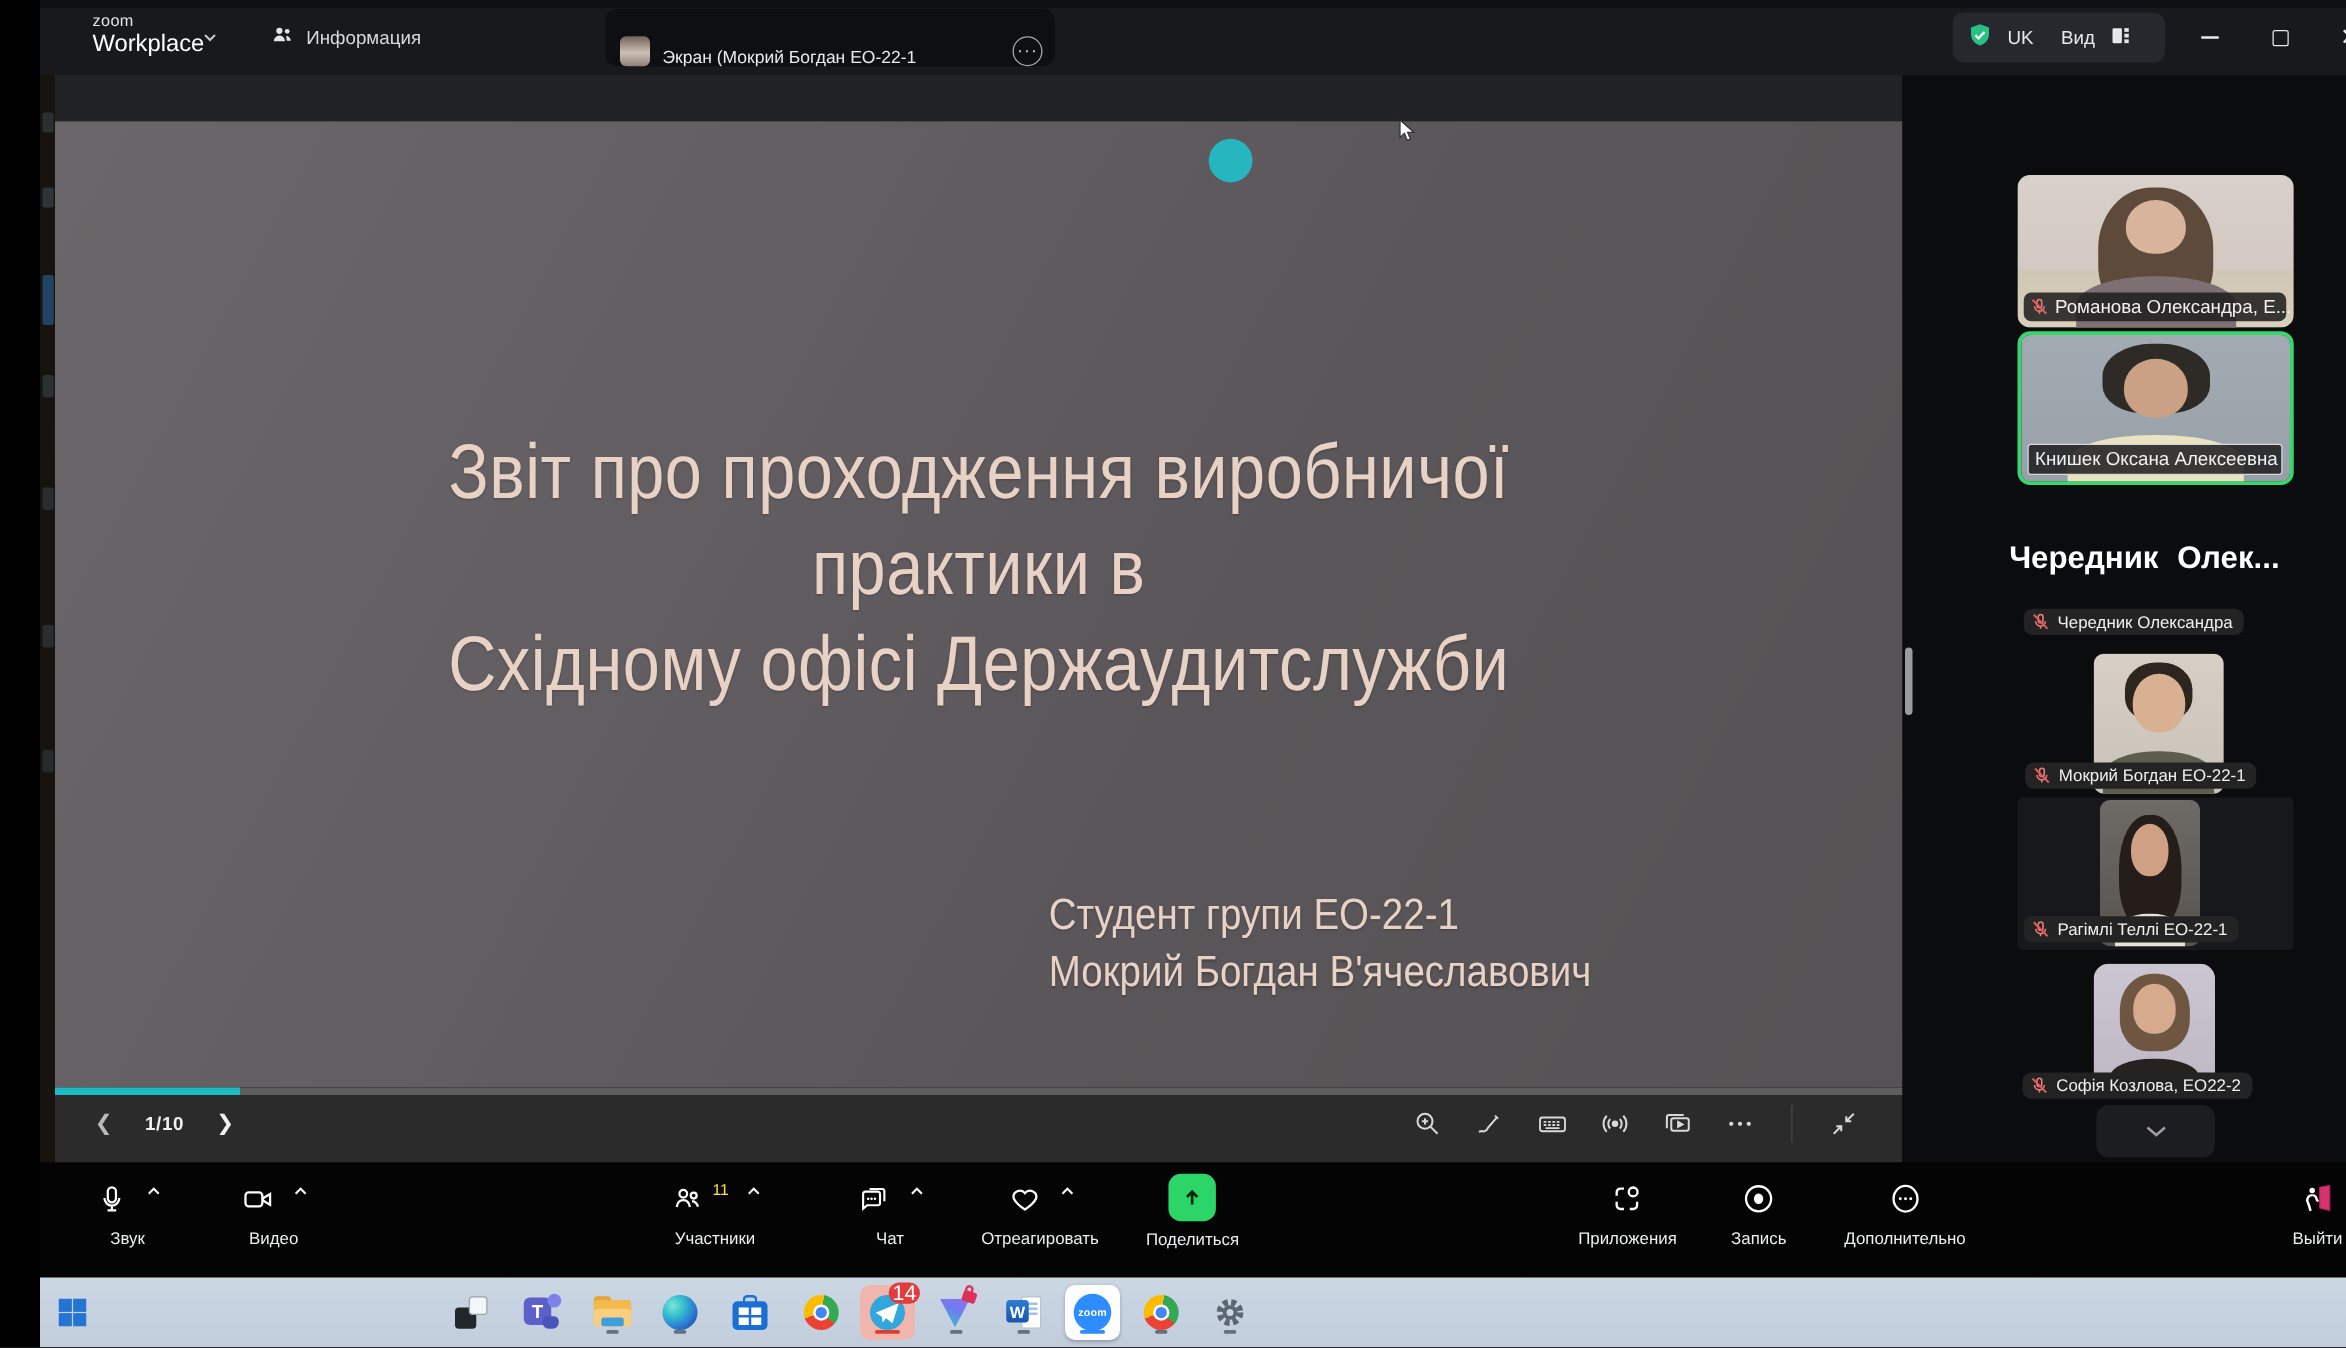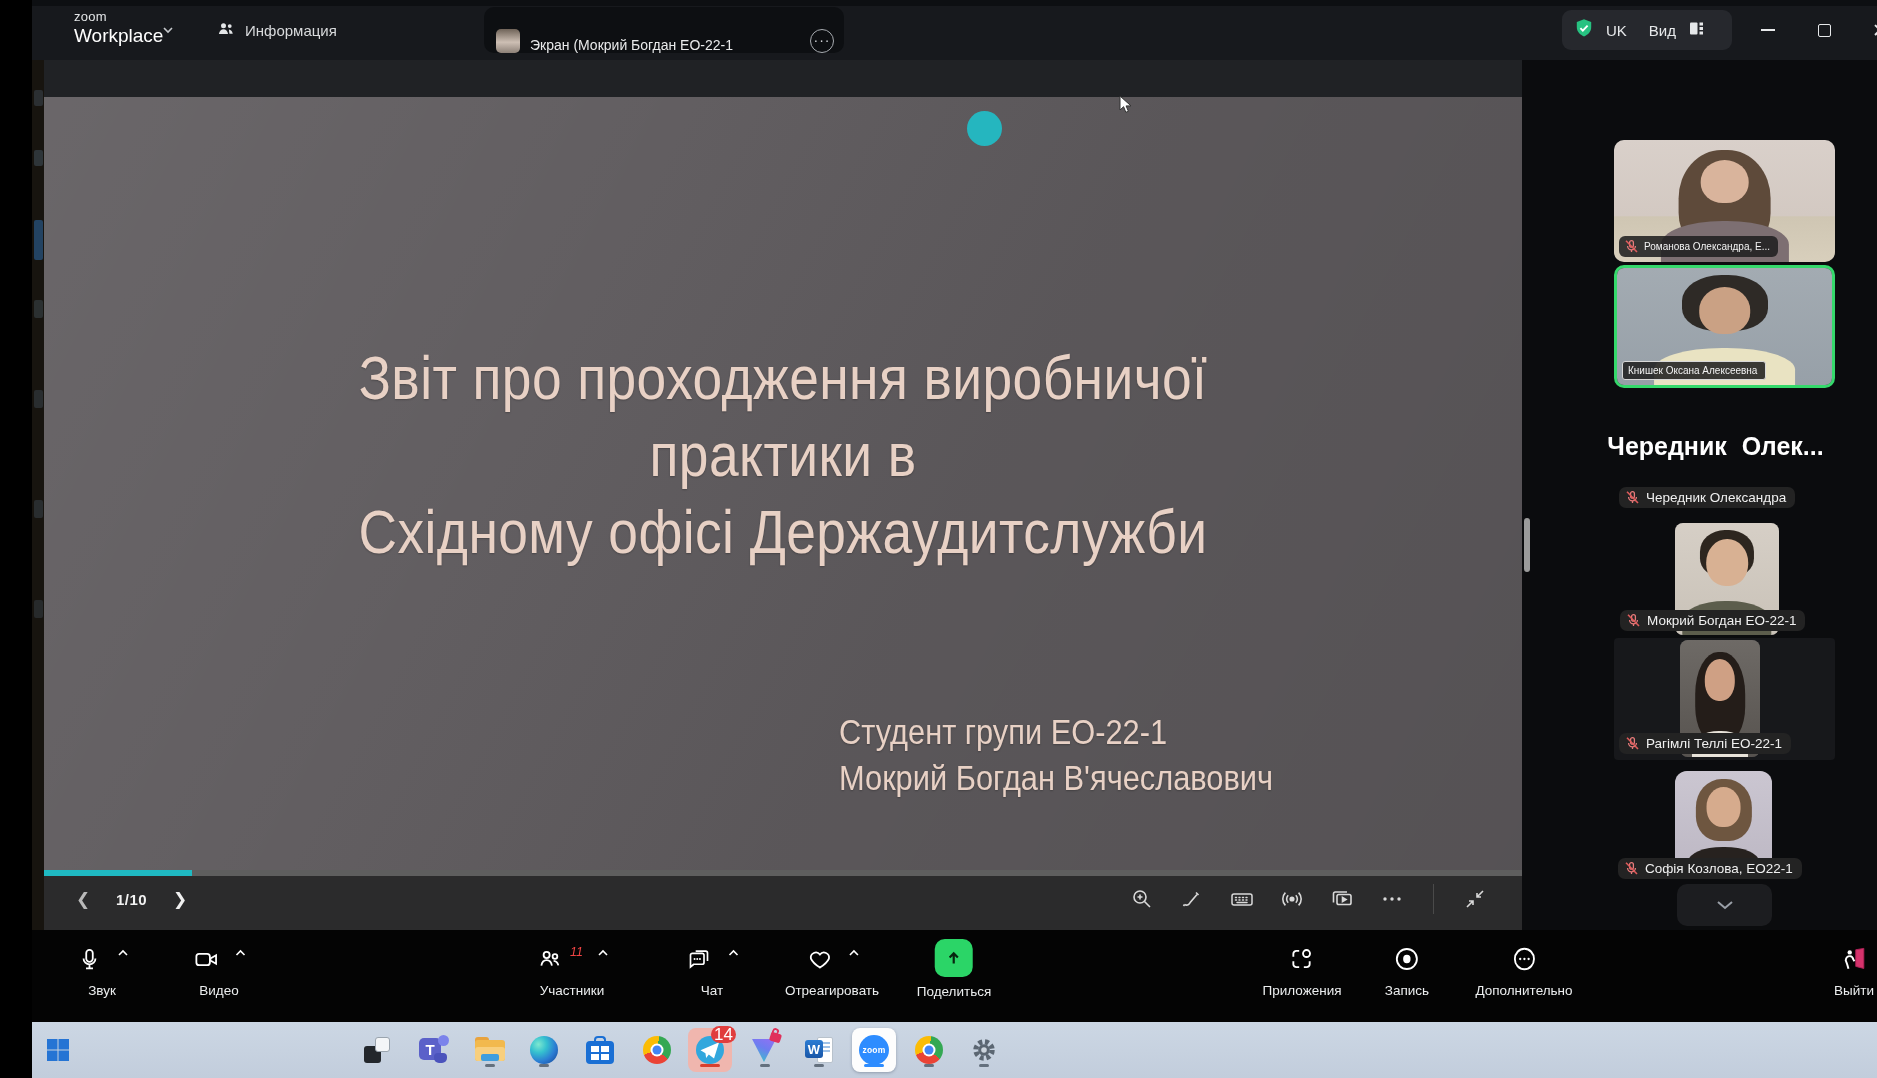"Романова Олександра, Е..." .vlabel { font-size: 10px -> 15px }
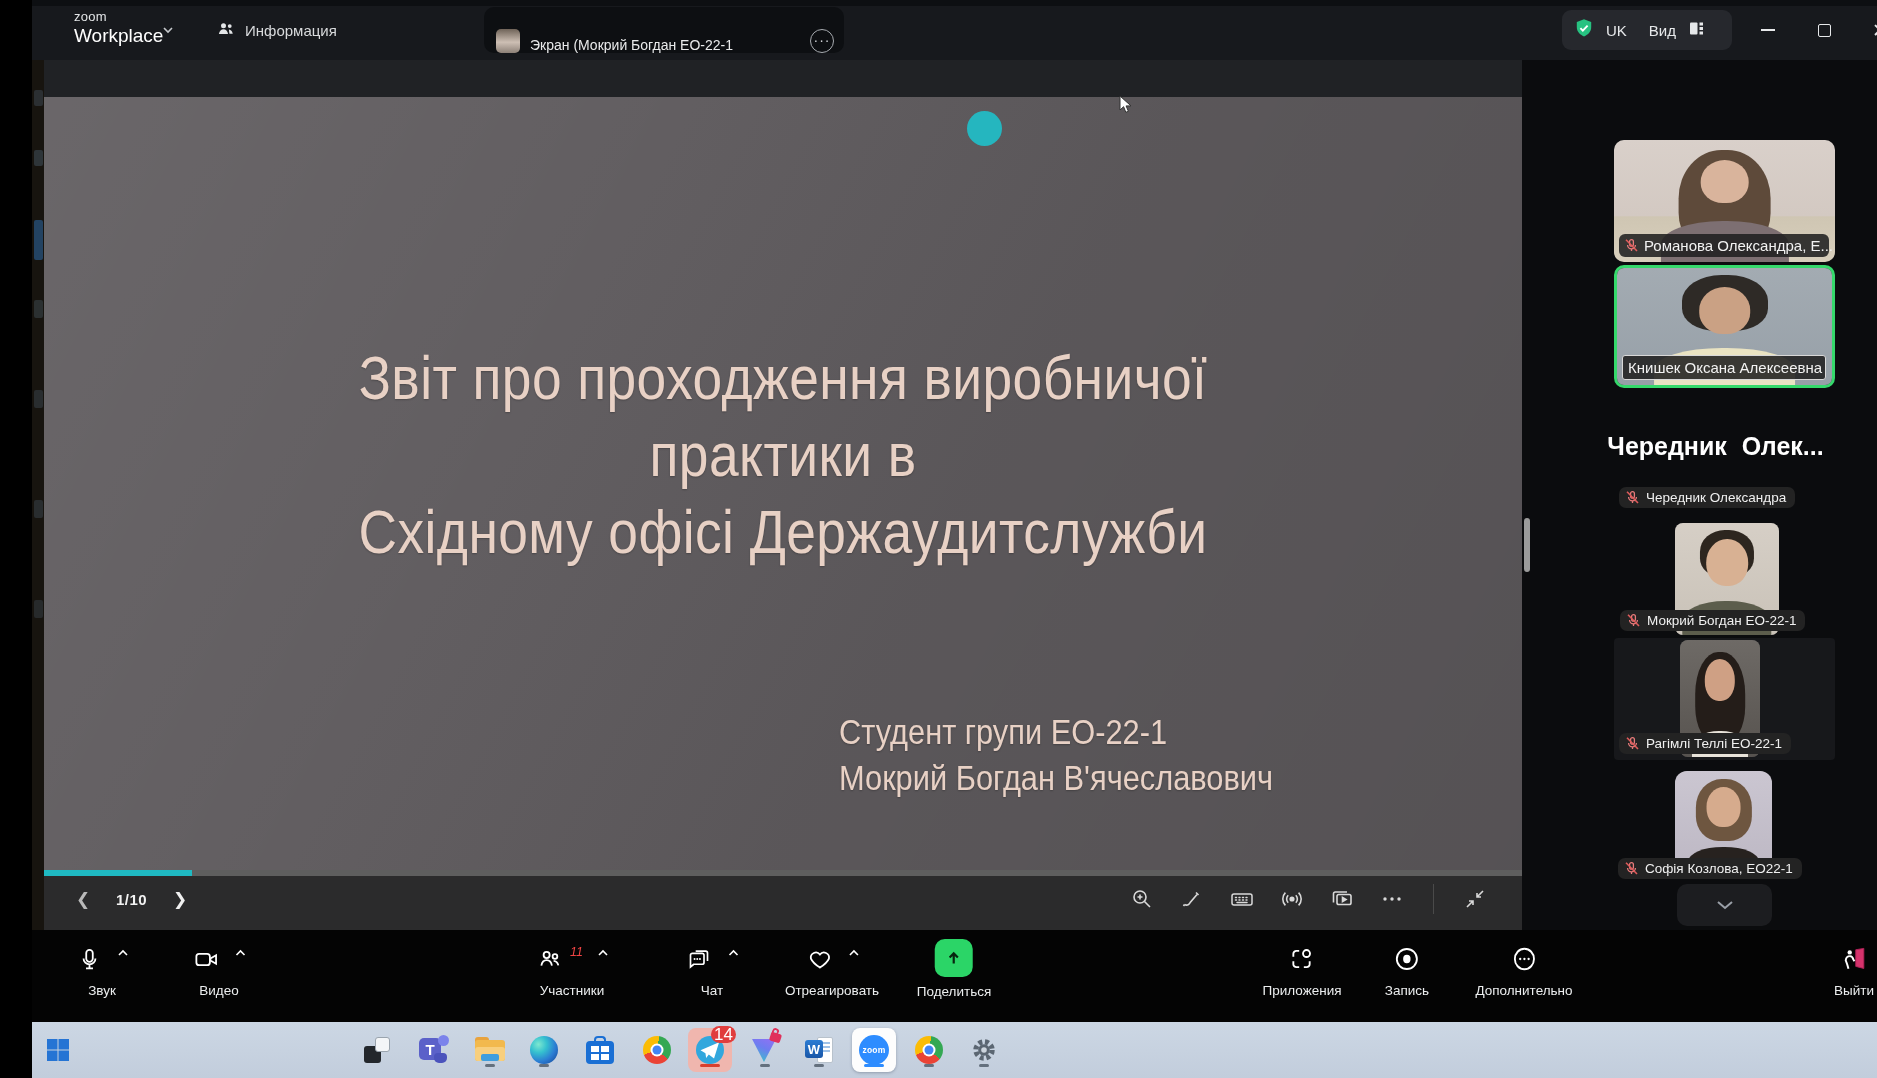"Софія Козлова, ЕО22-1" span { text: ЕО22-1 -> ЕО22-2 }
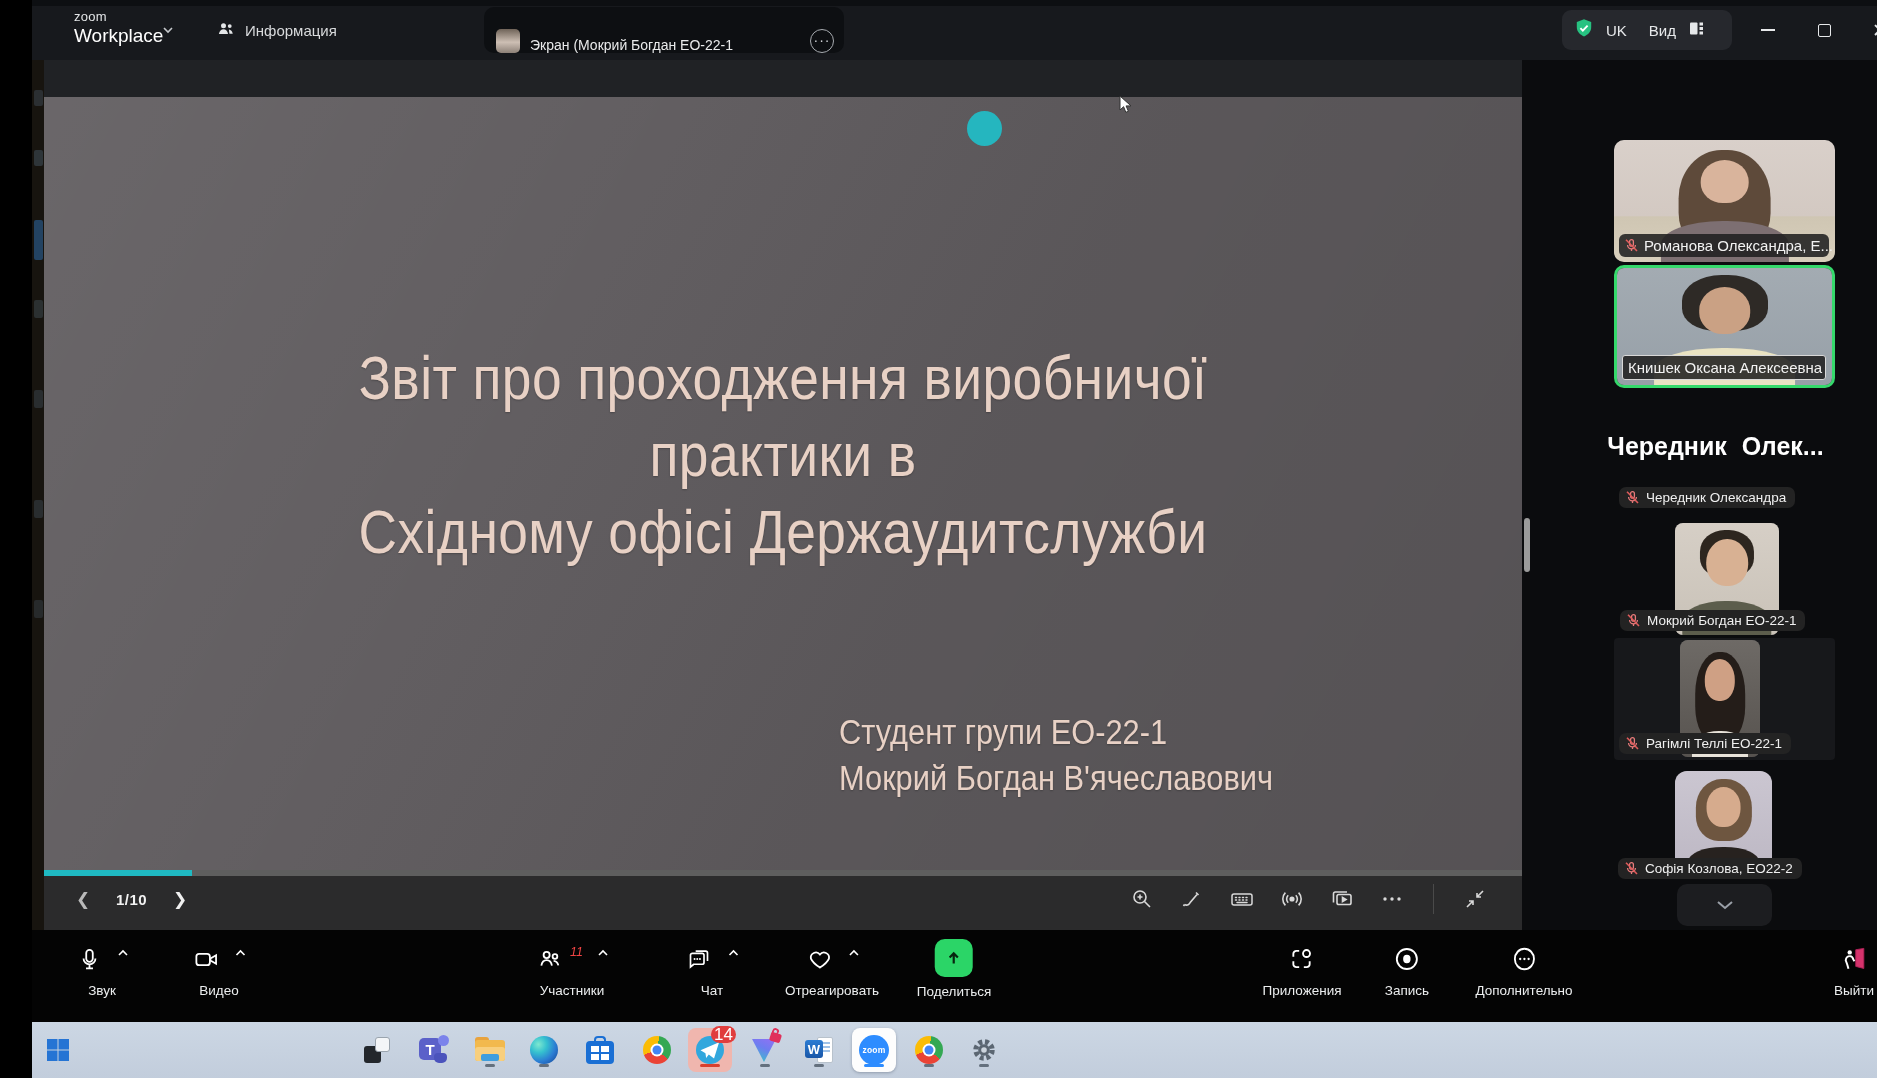"11" .tb-count { color: #ef4444 -> #fde047; font-style: italic -> none }
